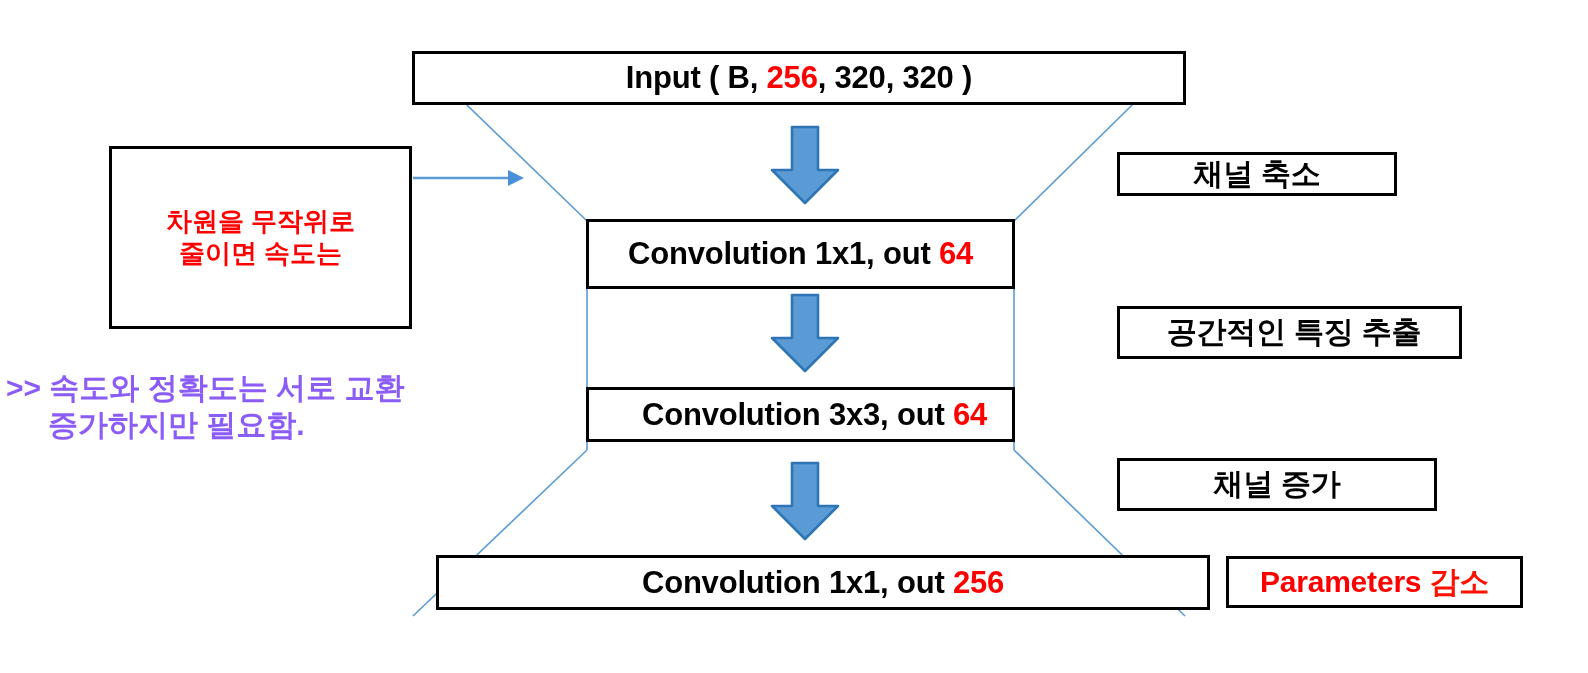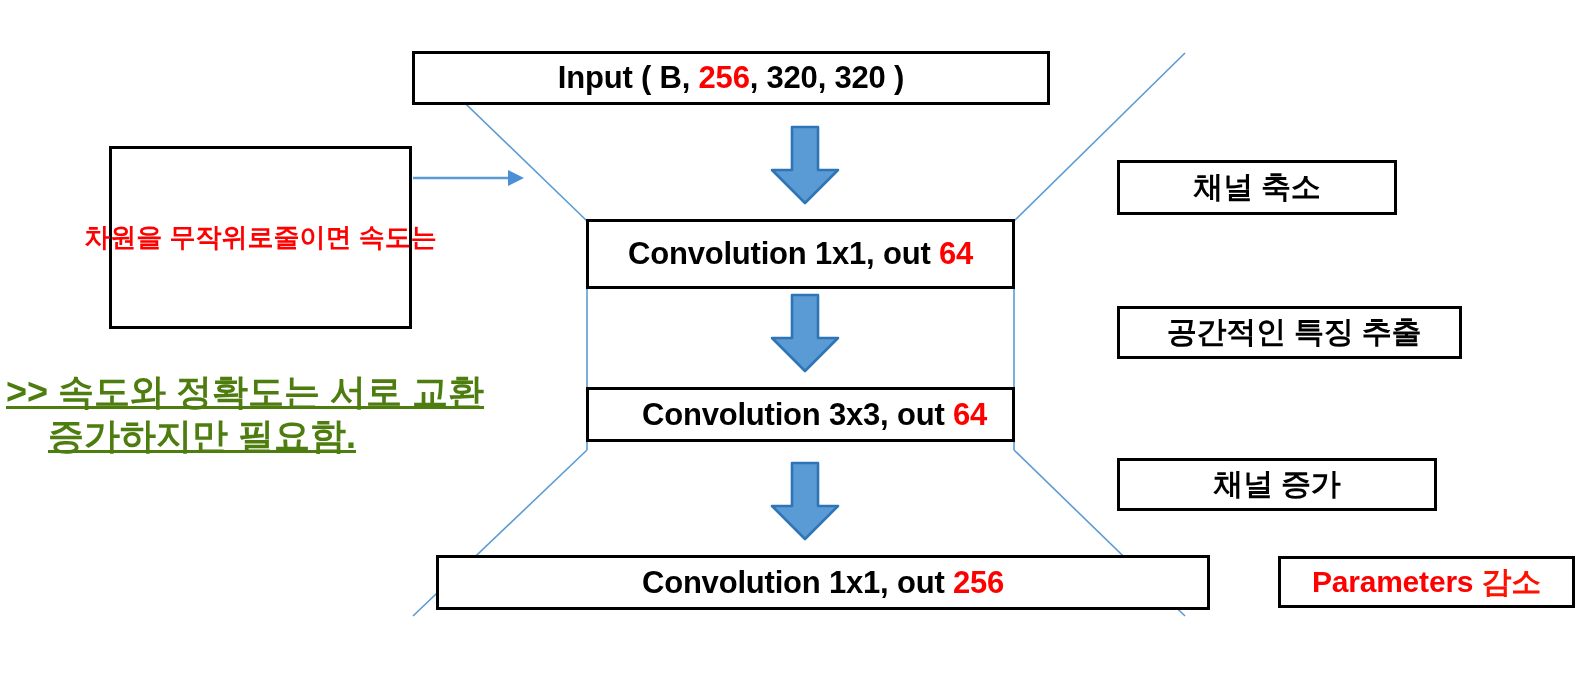"Input ( B, 256, 320," div.node-box { width: 638px -> 774px }
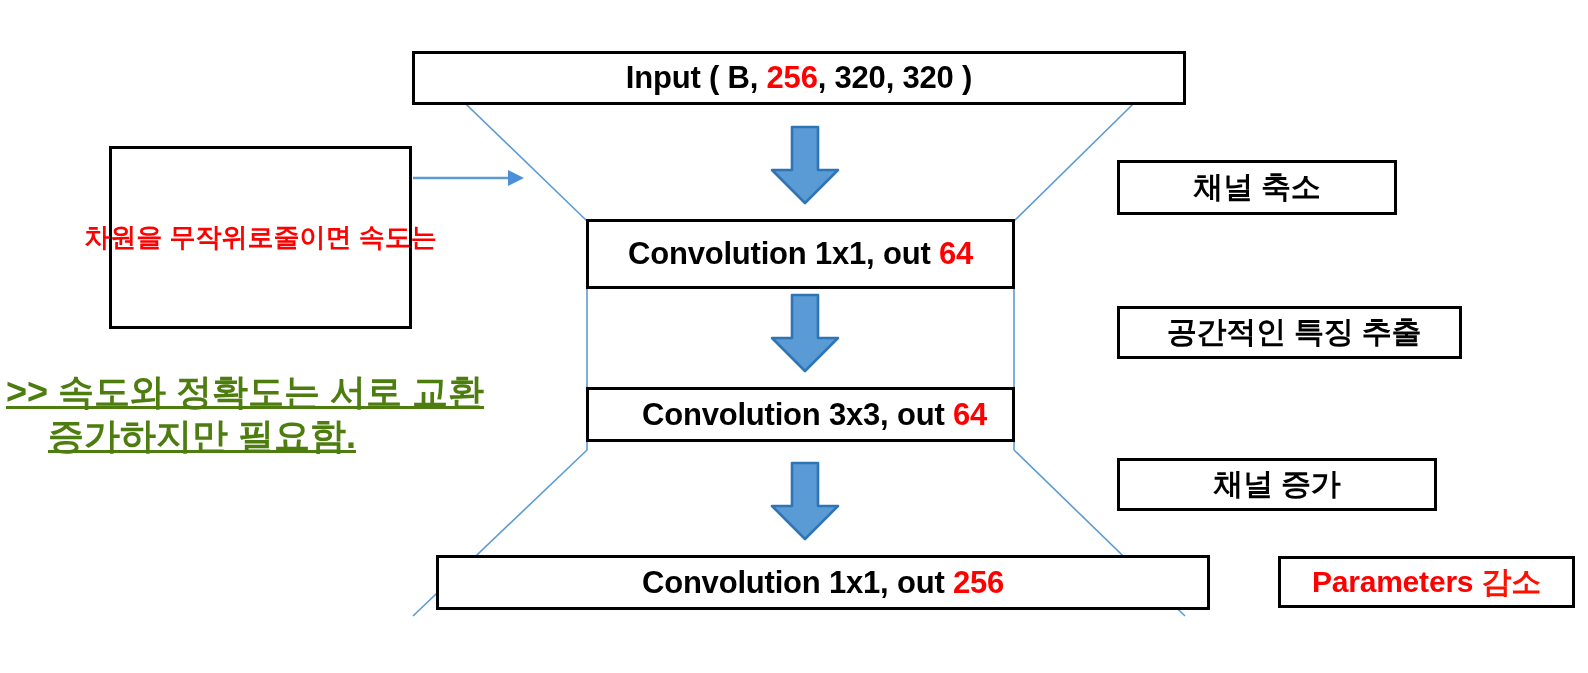"채널 축소" div.node-box { height: 55px -> 44px; margin-top: 8px -> none }
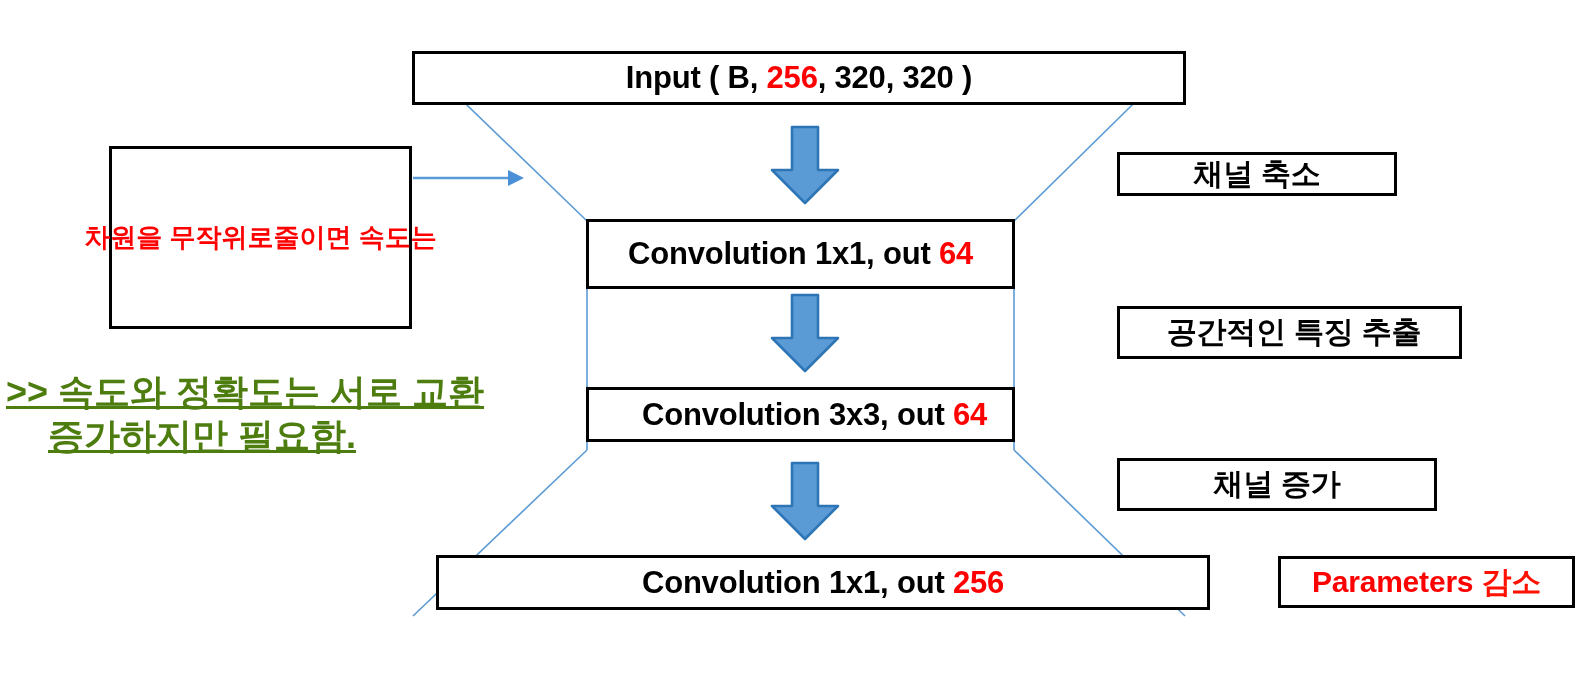"차원을 무작위로" .note-box { flex-direction: row -> column }
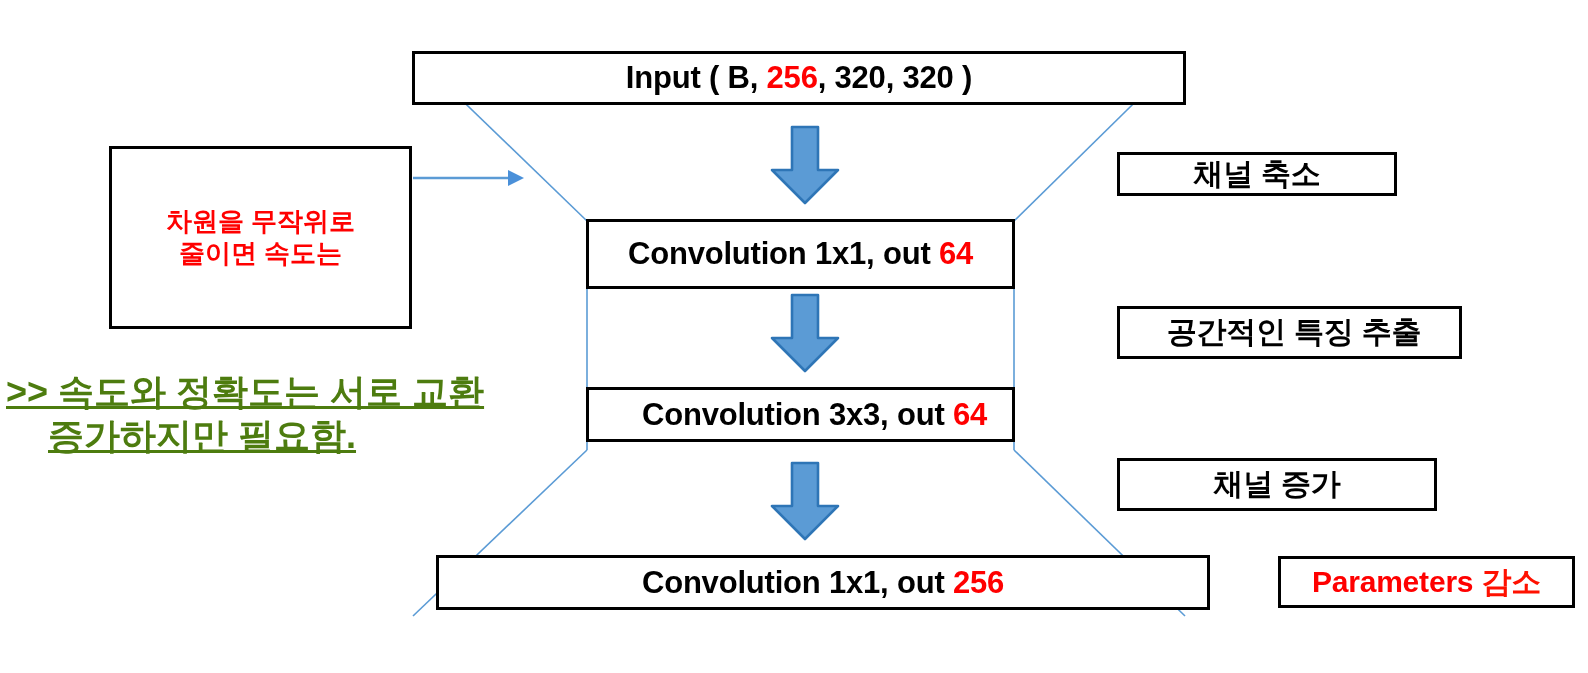">> 속도와 정확도는 서로 교환" .free-text { color: #4d7c0f -> #8b5cf6; font-size: 36px -> 30px; text-decoration: underline -> none }
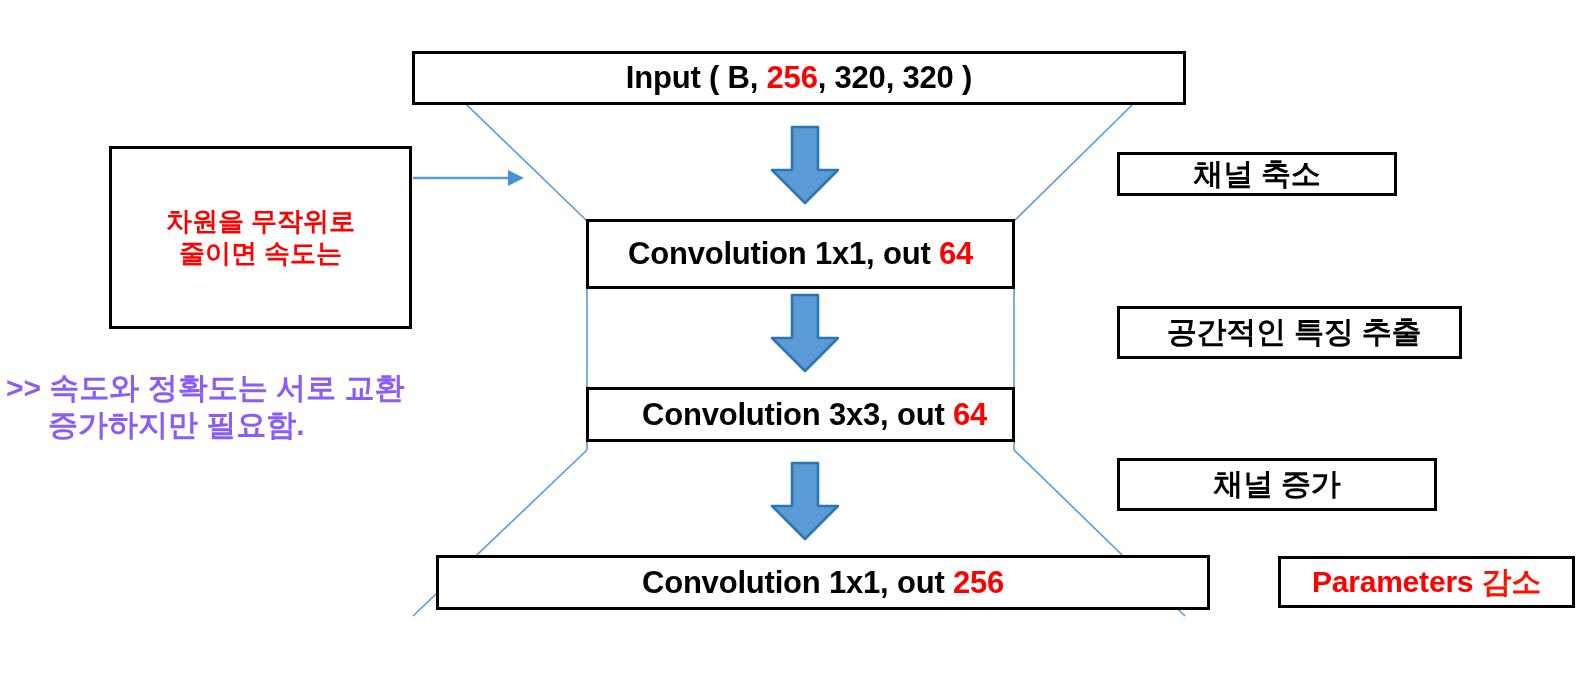"Parameters 감소" div.node-box { left: 1278px -> 1226px }
